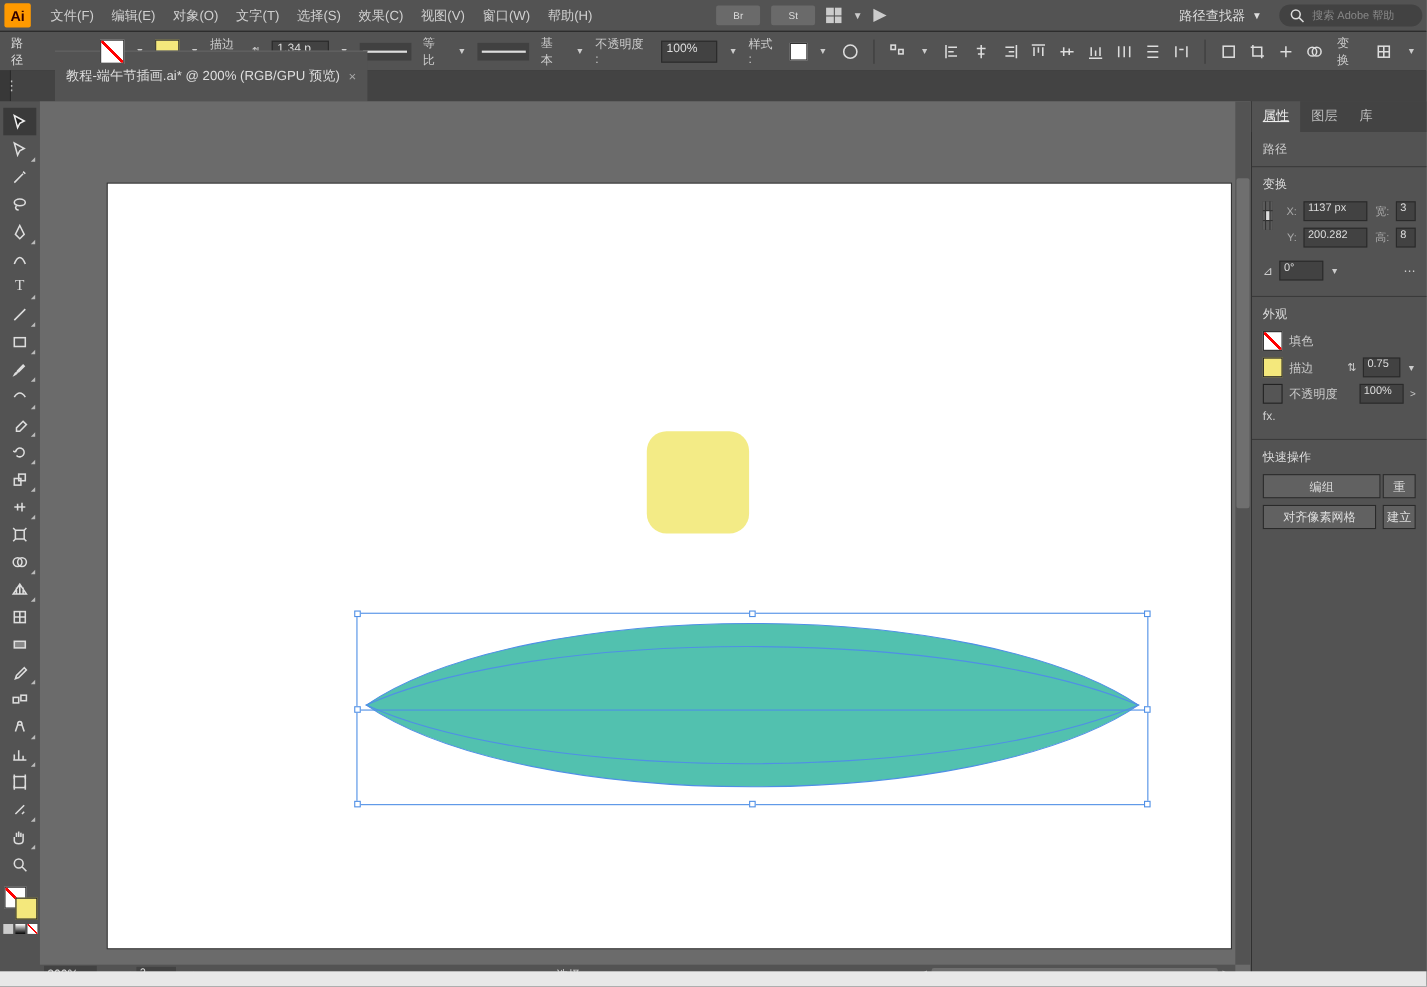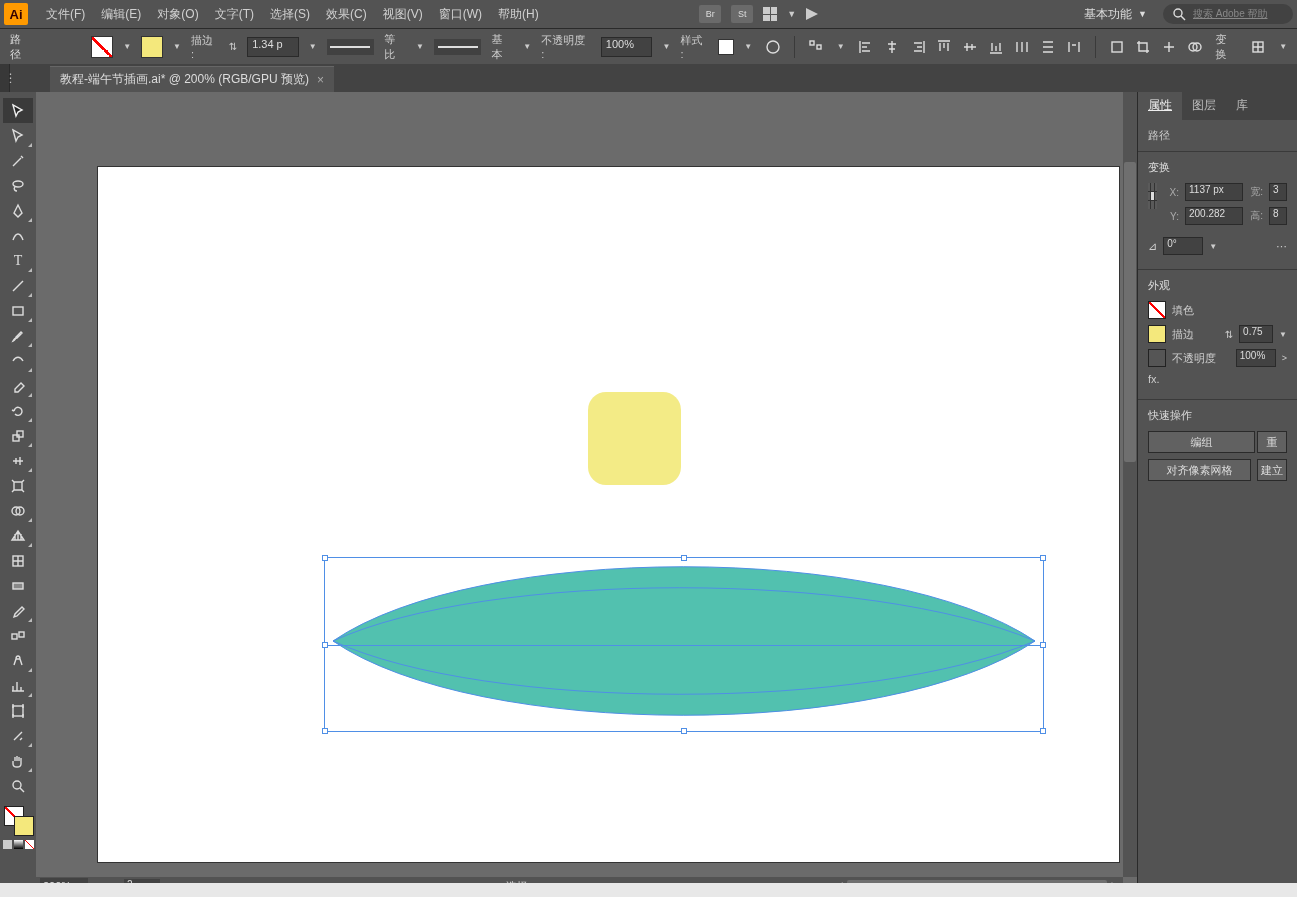"Br" .mini-icon { width: 22px -> 40px }
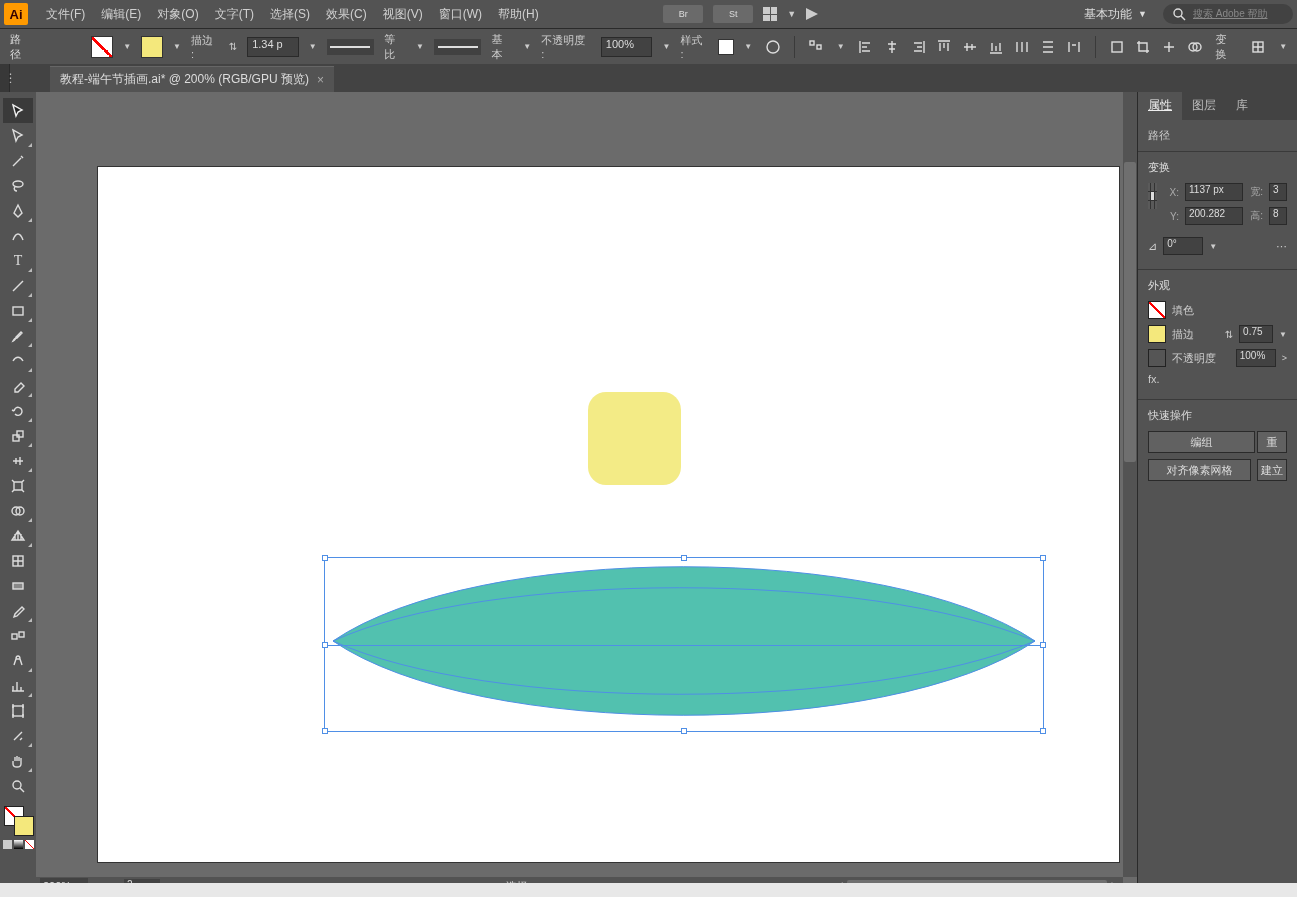"基本功能" span { text: 基本功能 -> 路径查找器 }
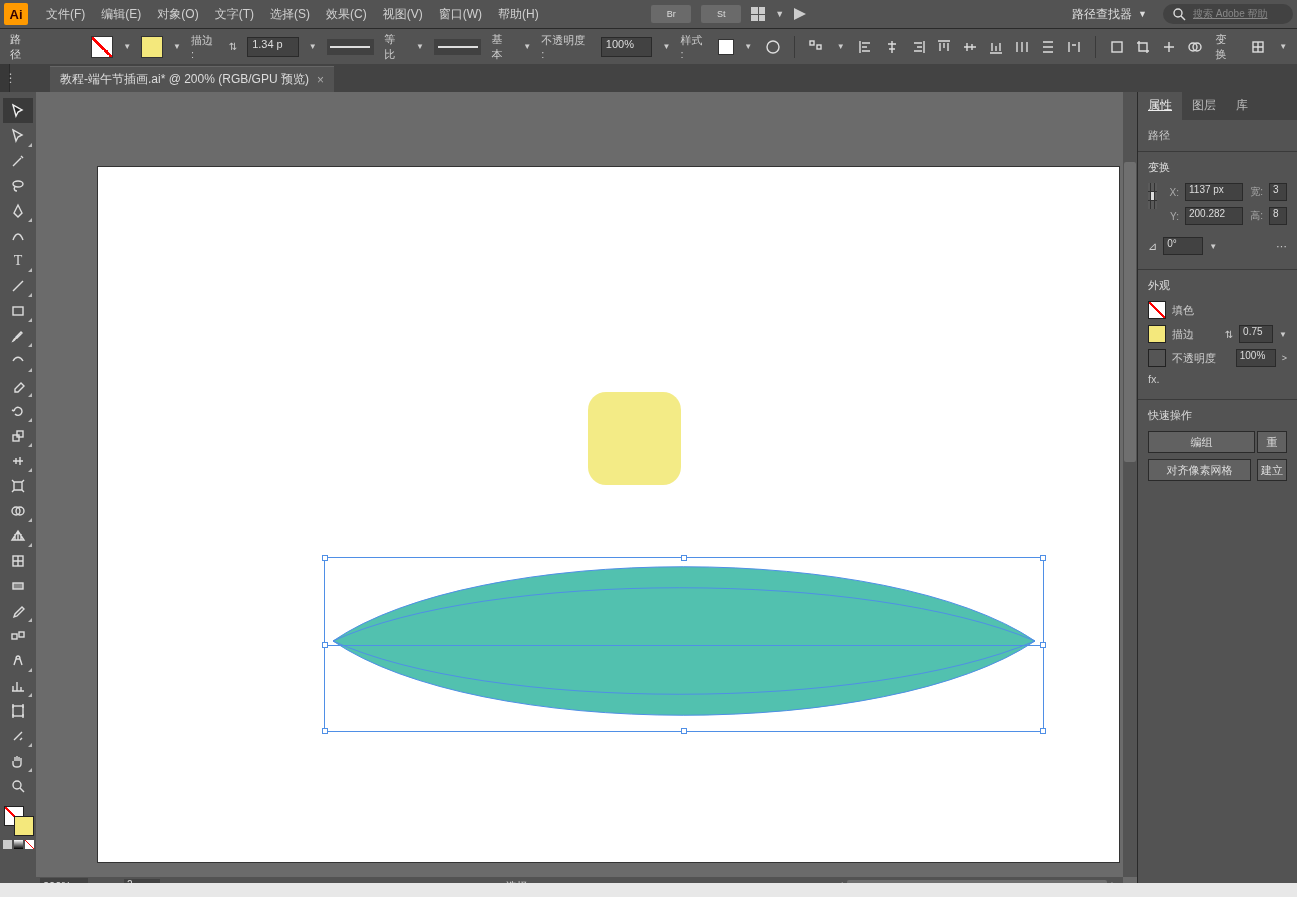"搜索 Adobe 帮助" span { text-decoration: underline -> none }
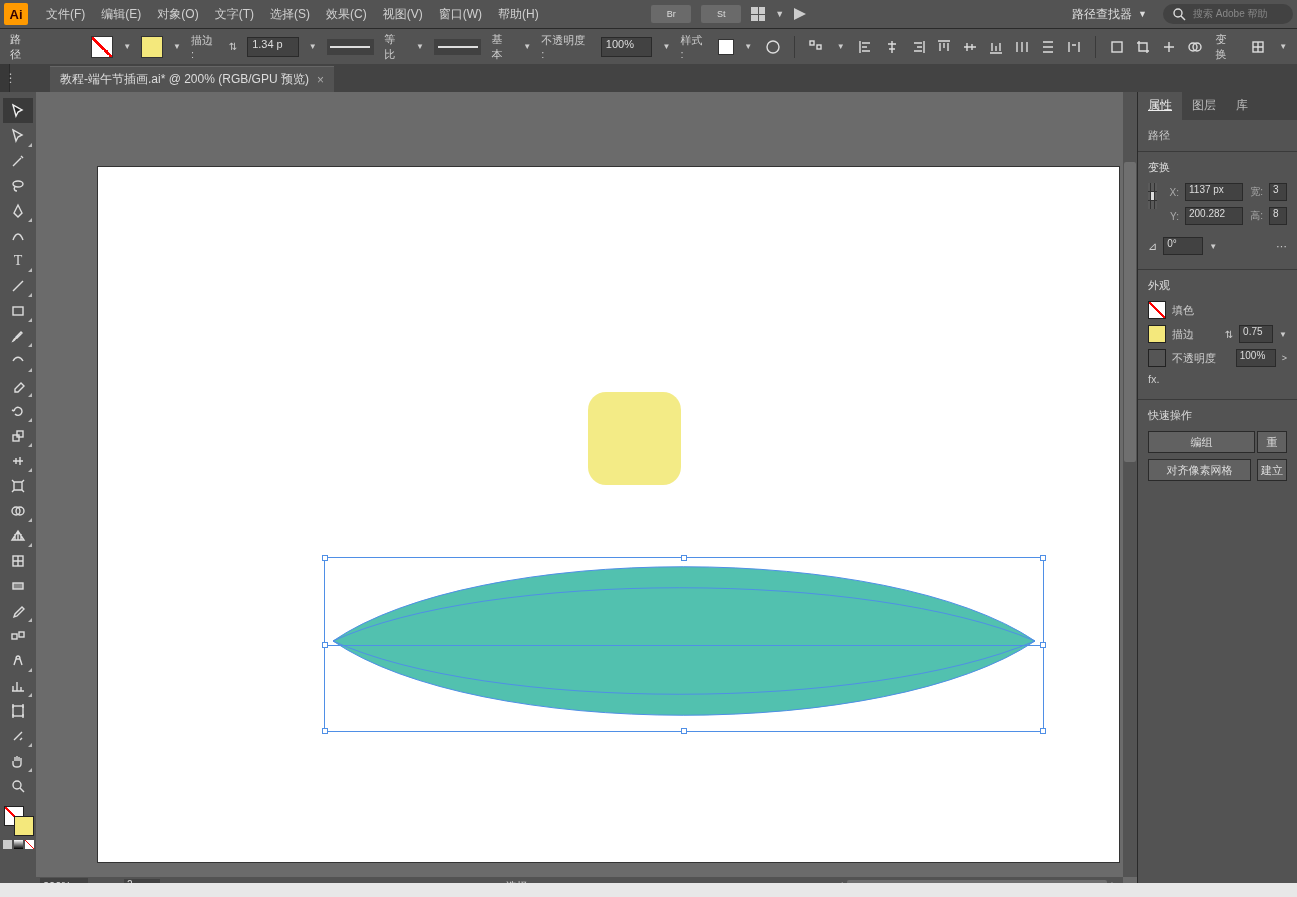"教程-端午节插画.ai* @ 200% (RGB/GPU 预览)" .tab { padding: 4px 10px -> 14px 10px }
